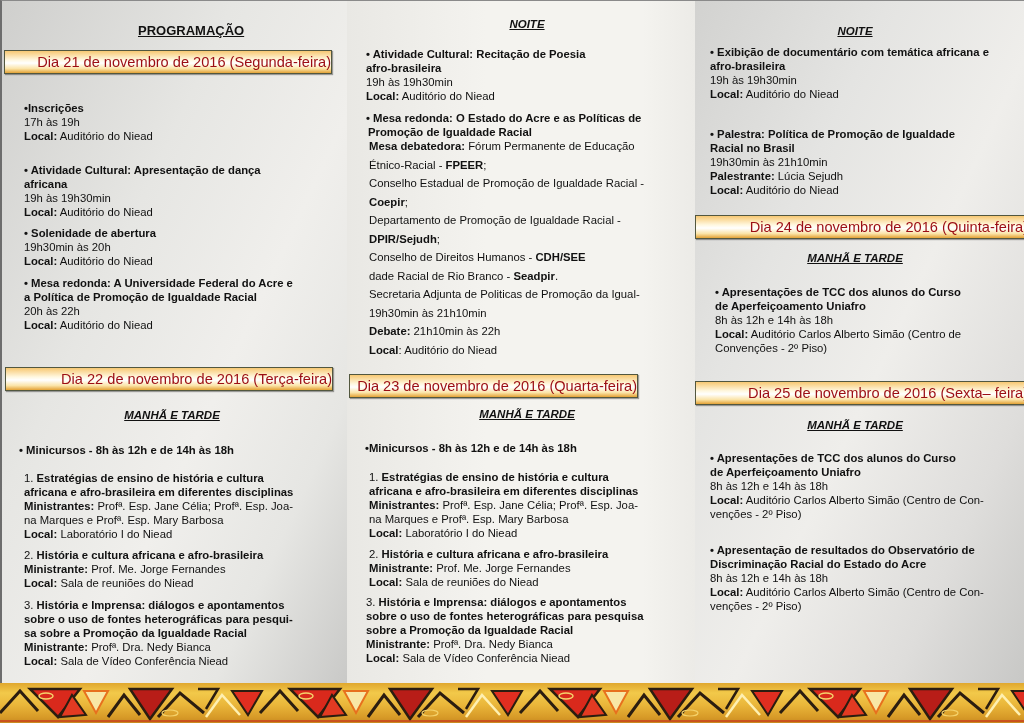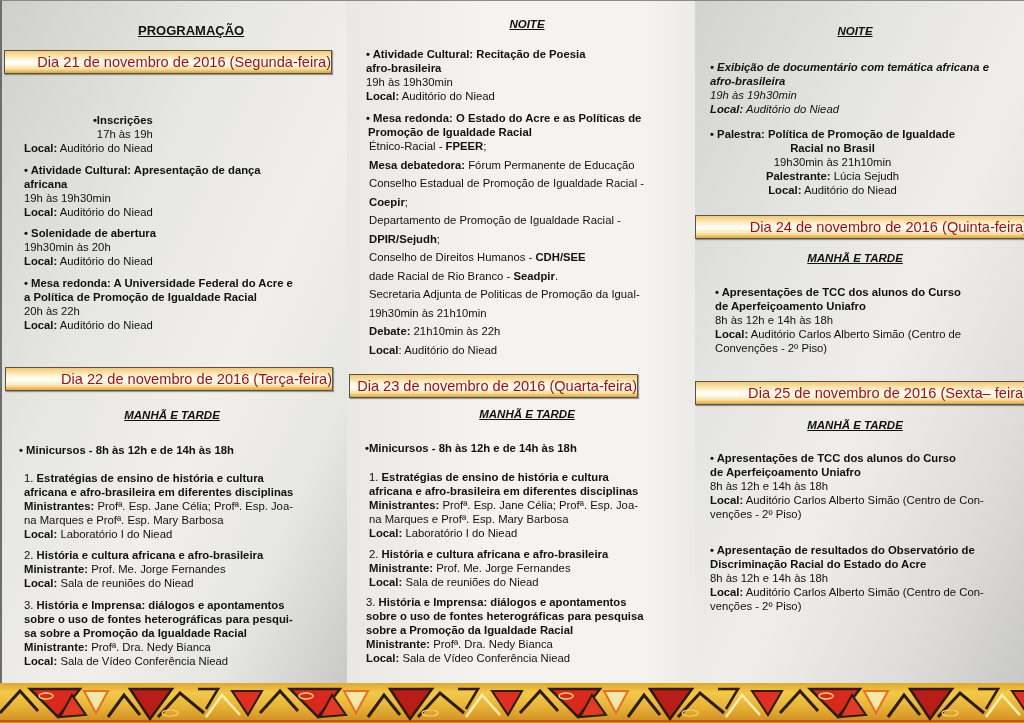"• Exibição de documentário com" div.block { font-style: italic -> none; top: 59px -> 44px }
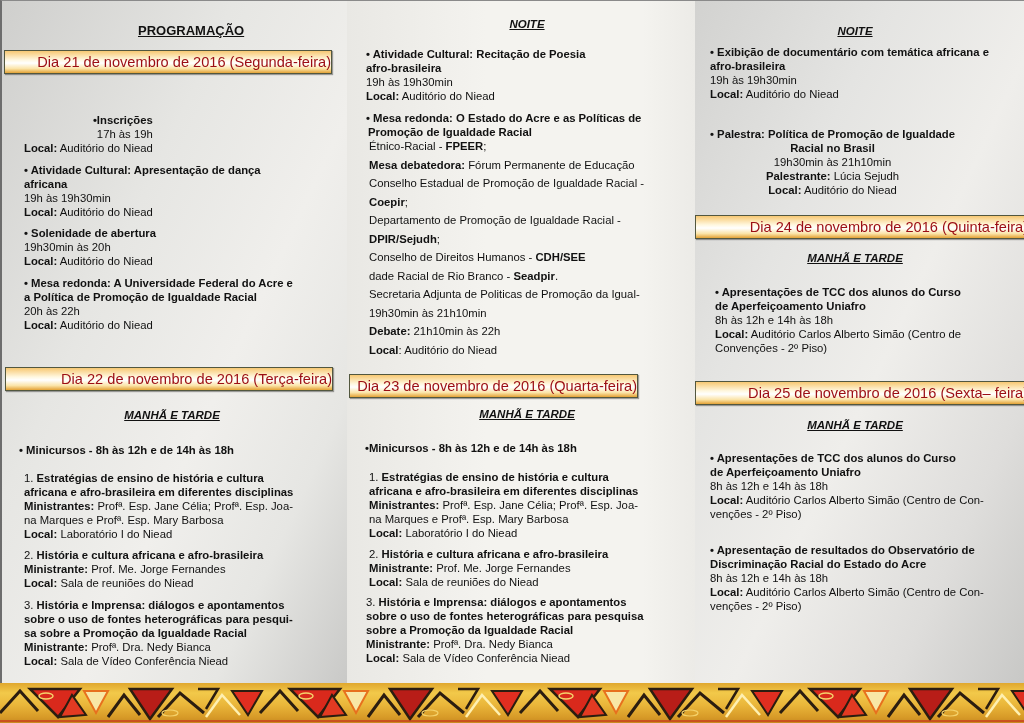"•Inscrições" div.block { text-align: right -> none; top: 112px -> 100px }
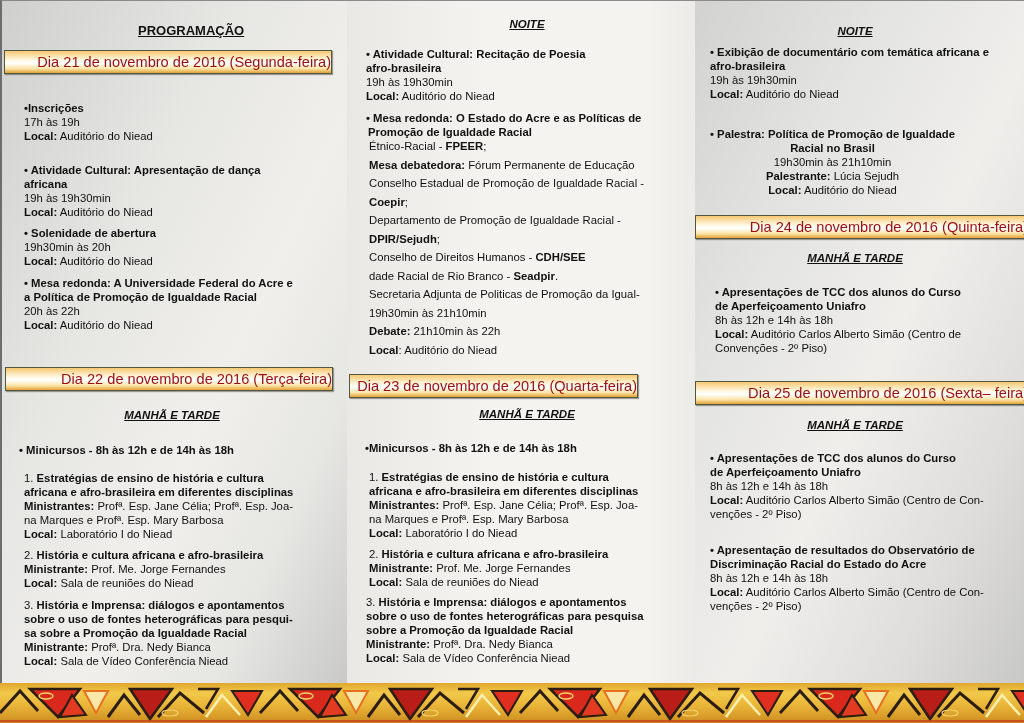"• Palestra: Política de Promoção" div.block { text-align: center -> none }
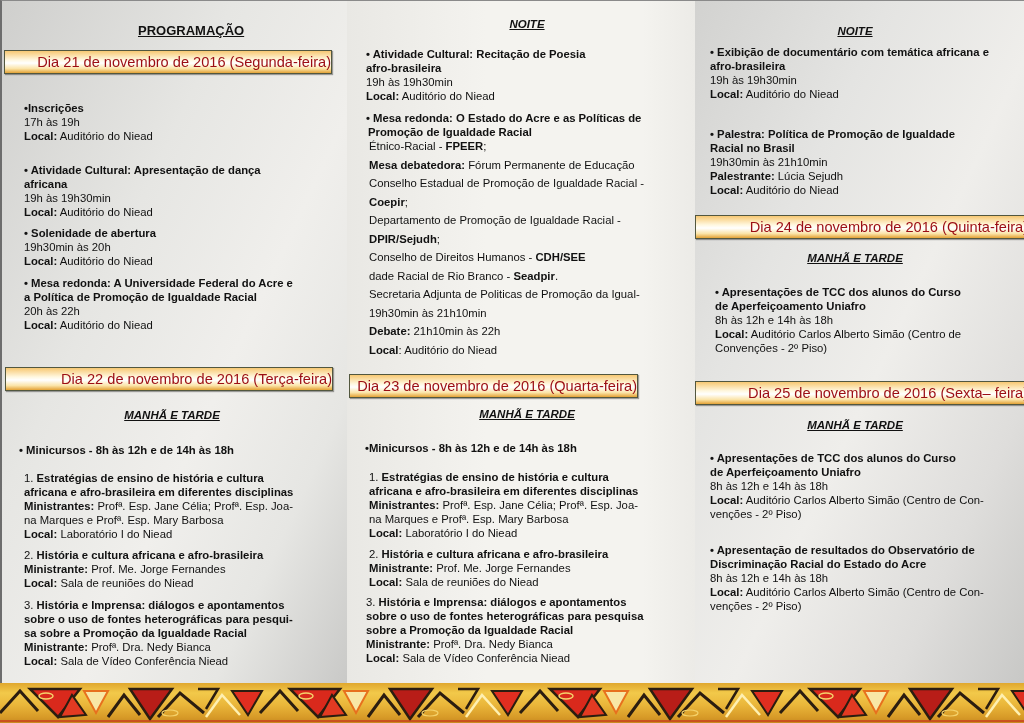"Étnico-Racial - FPEER;" span.line { order: before "Mesa debatedora: Fórum Permanente de" -> after "Mesa debatedora: Fórum Permanente de" }
